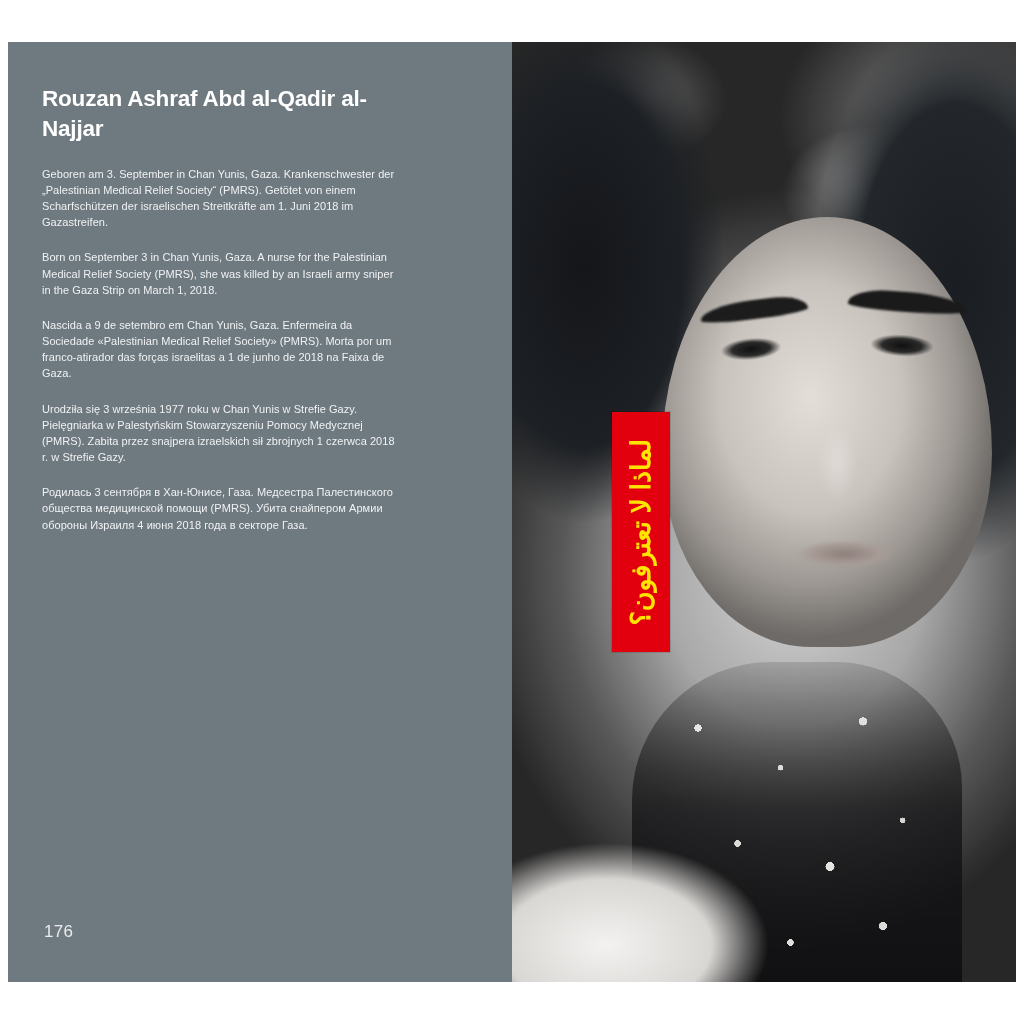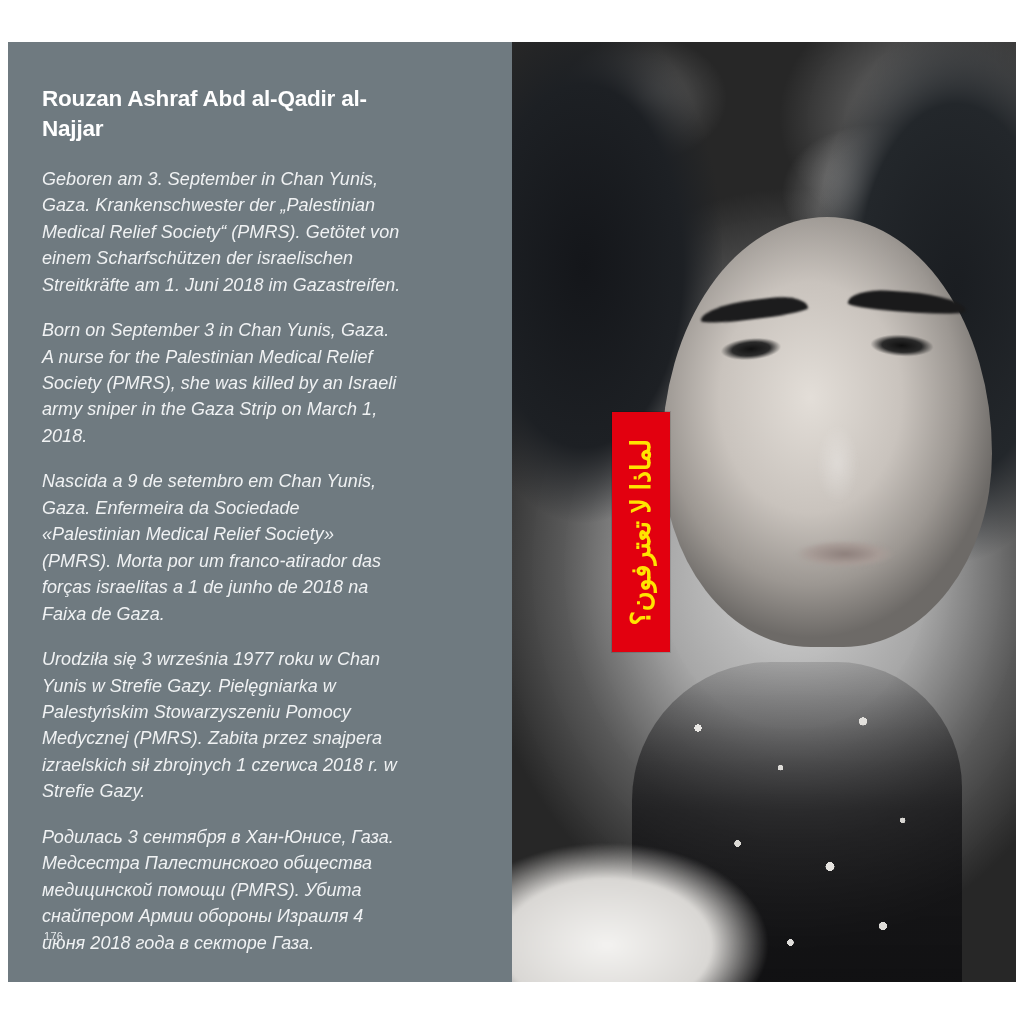"Geboren am 3. September in" .para { font-size: 18px -> 11px; font-style: italic -> none }
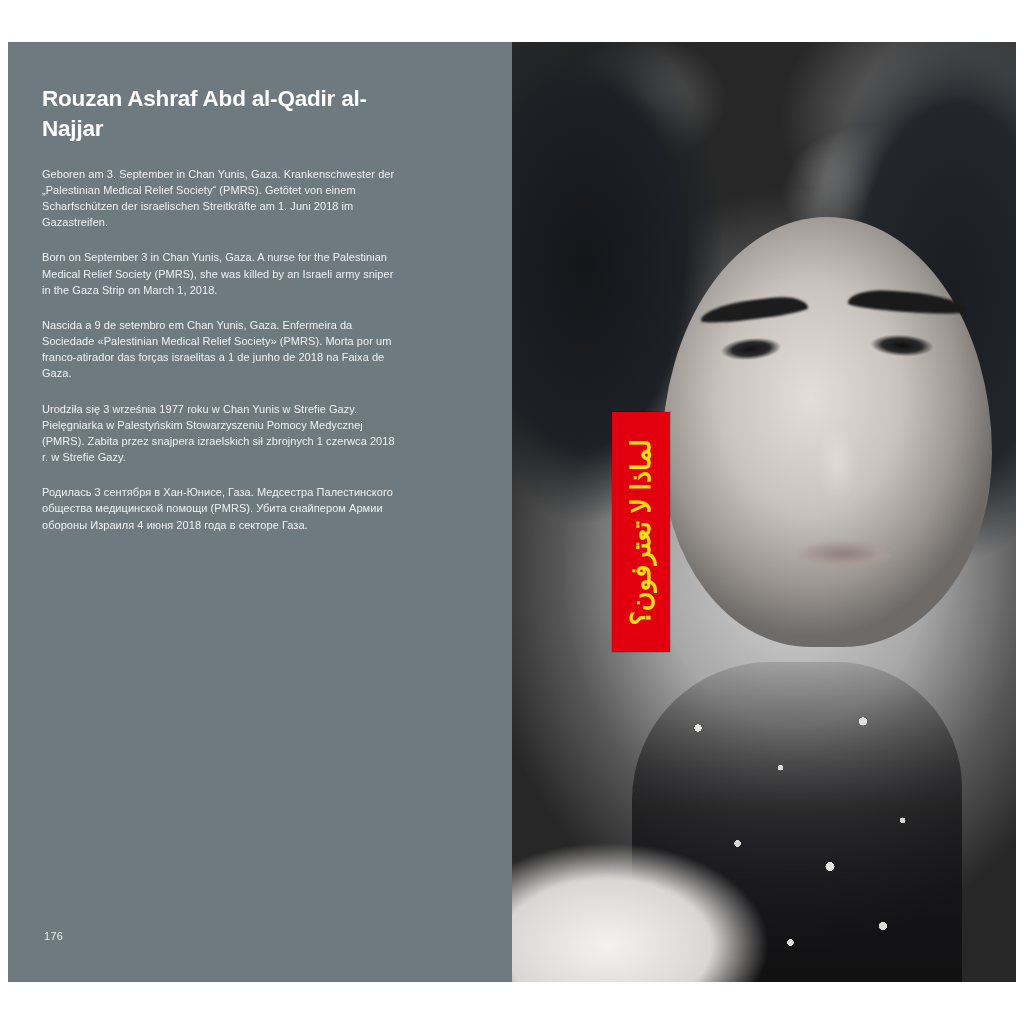"176" .folio { font-size: 11px -> 17px }
